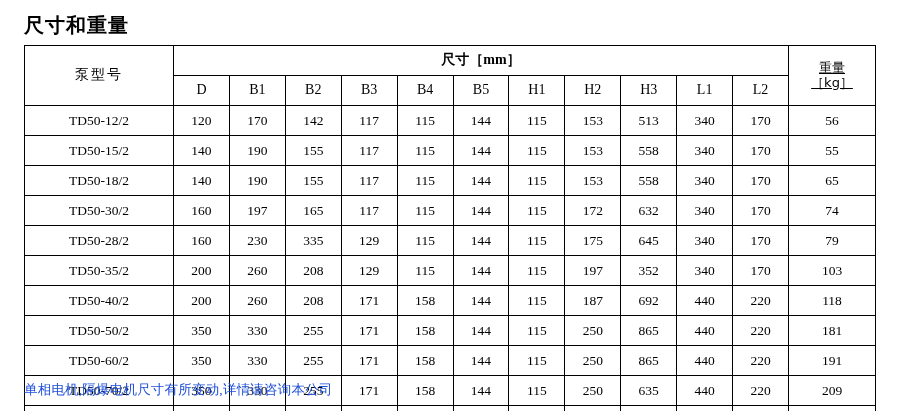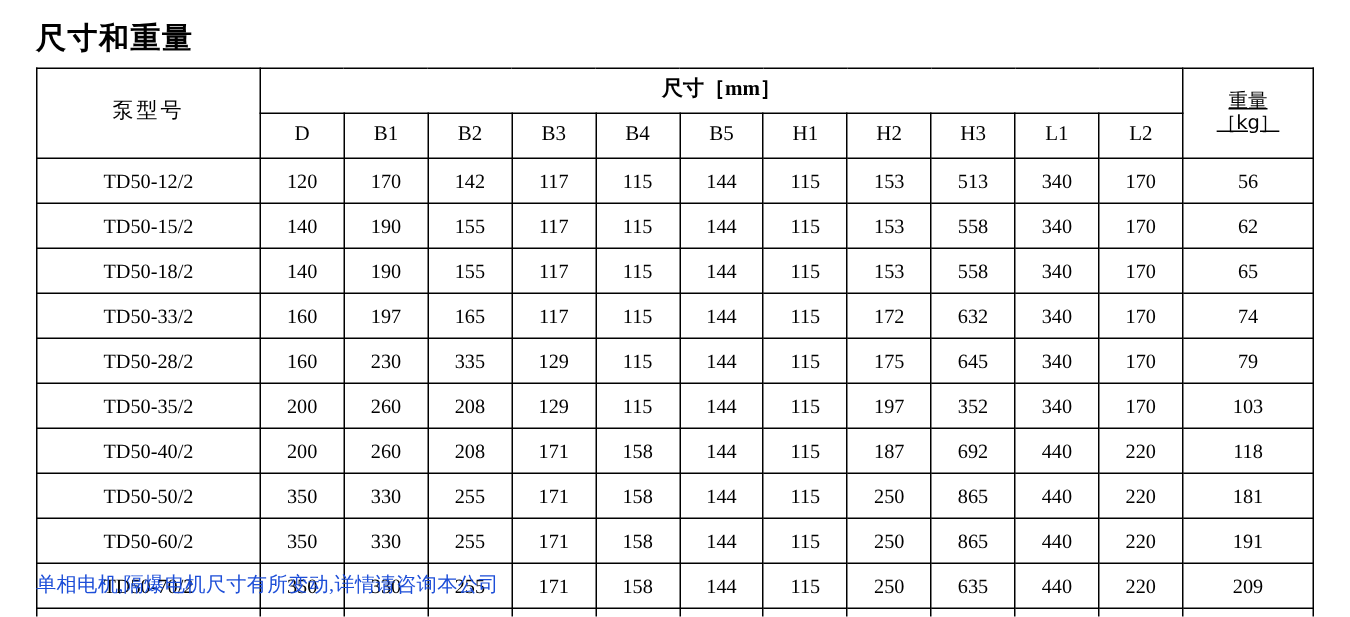"62" td { text: 62 -> 55 }
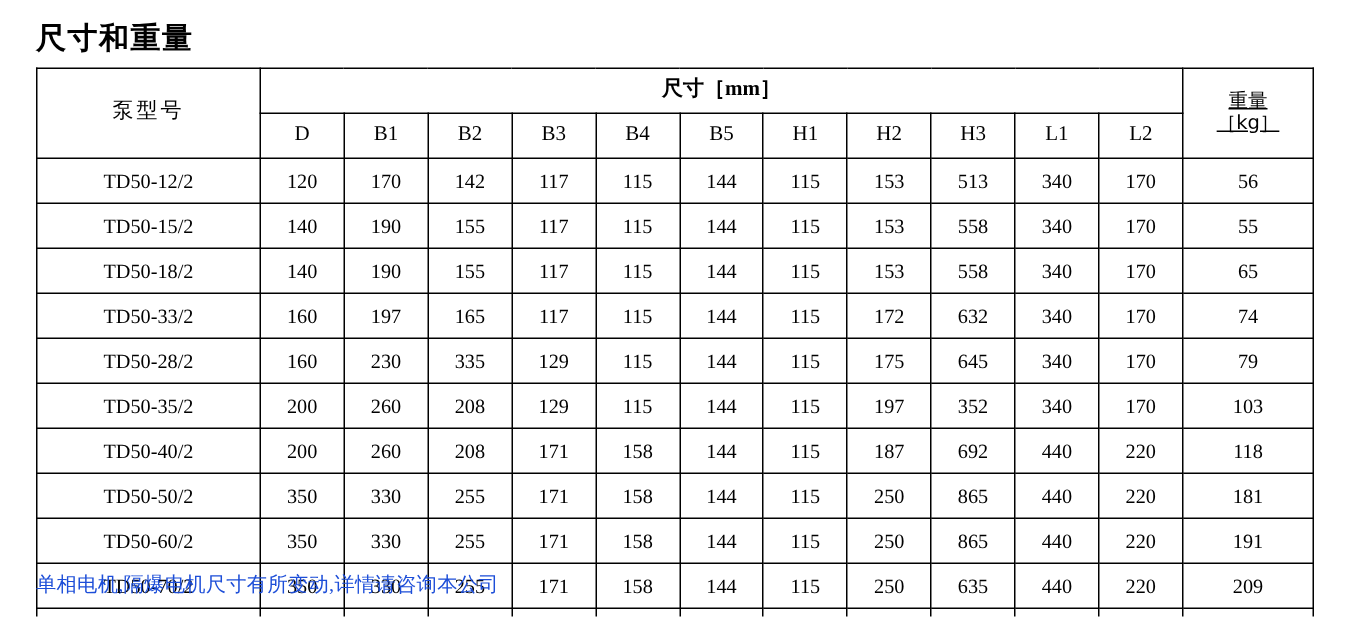"TD50-33/2" td.model { text: TD50-33/2 -> TD50-30/2 }
